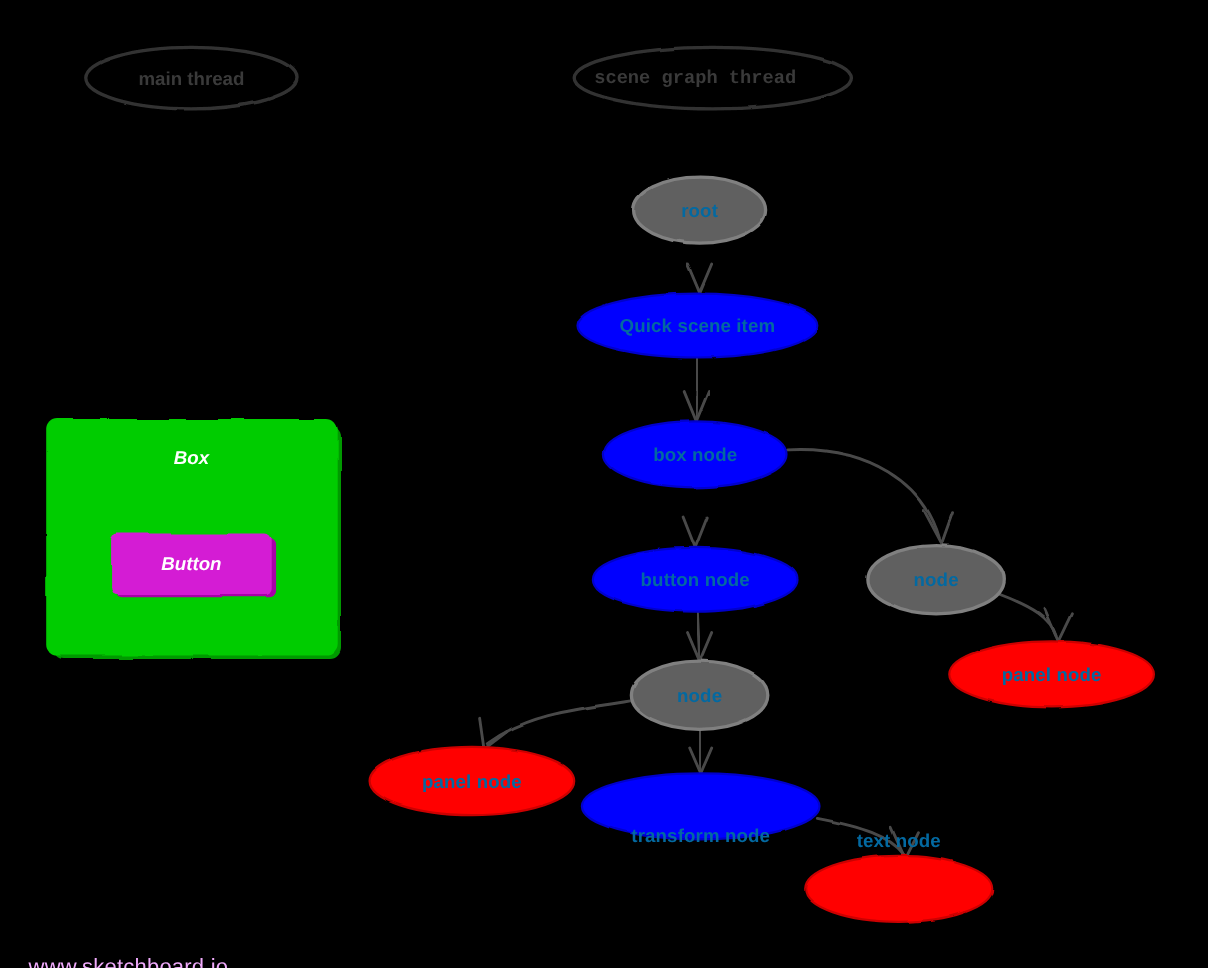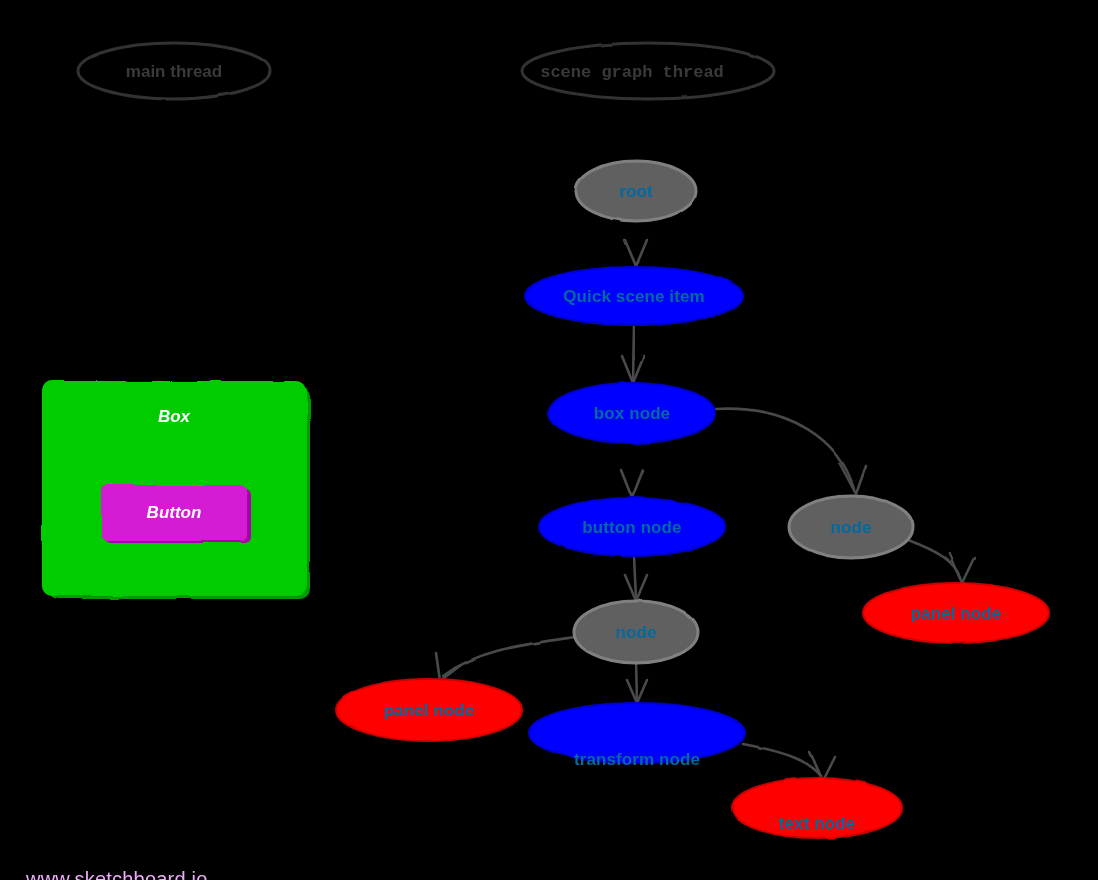"text node" div.node-label { top: 824px -> 765px }
